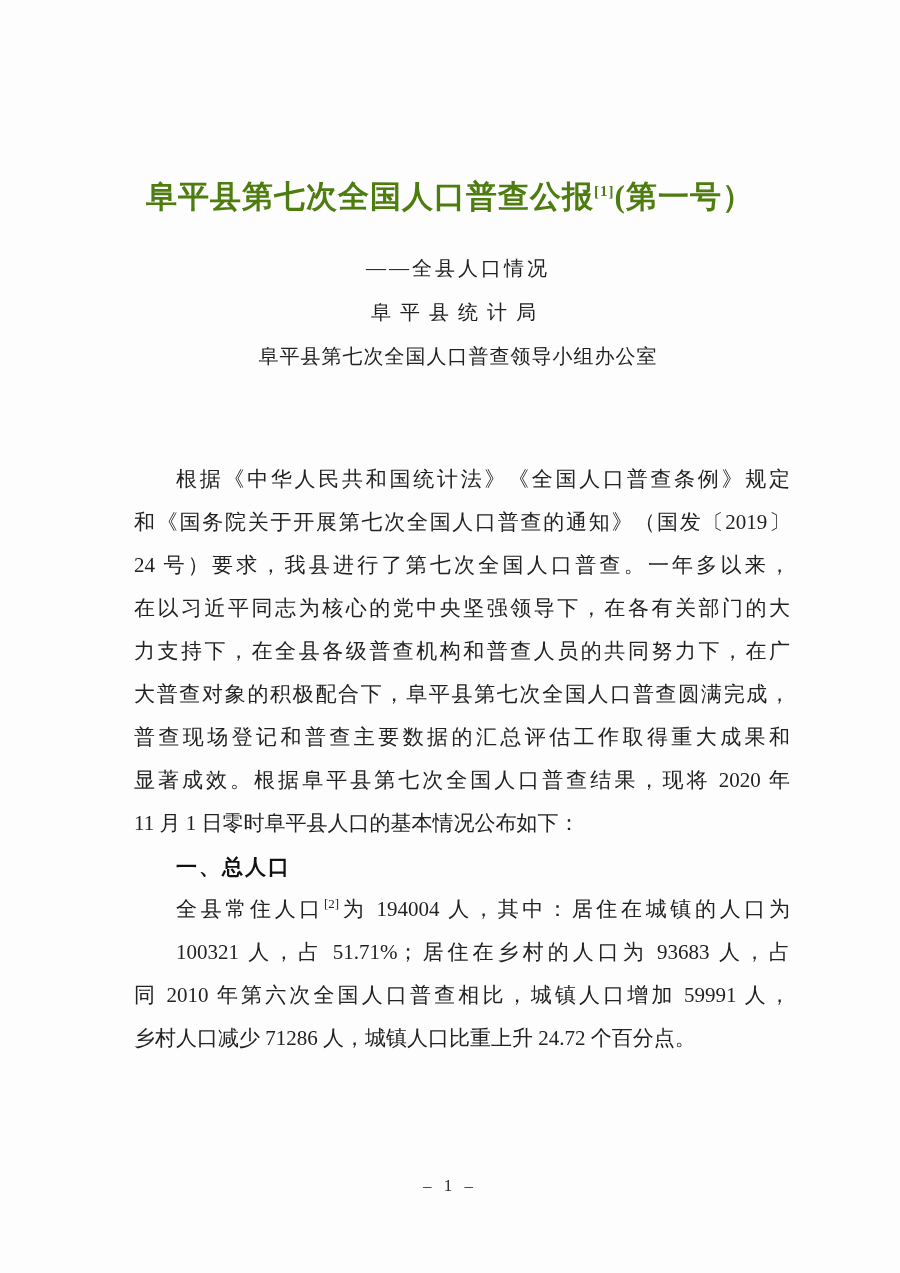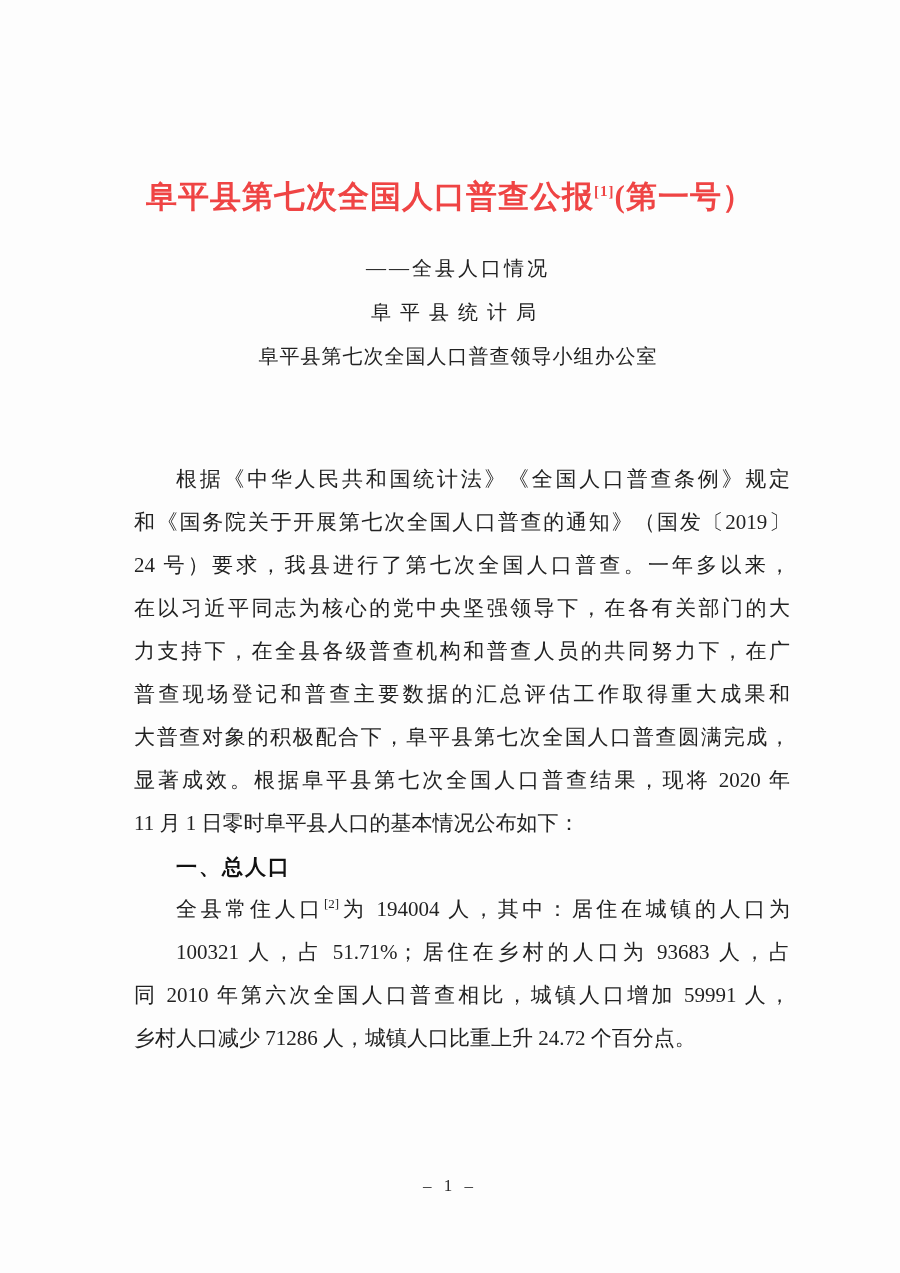"阜平县第七次全国人口普查公报[1](第一号）" .title-block { color: #ef4444 -> #4d7c0f }
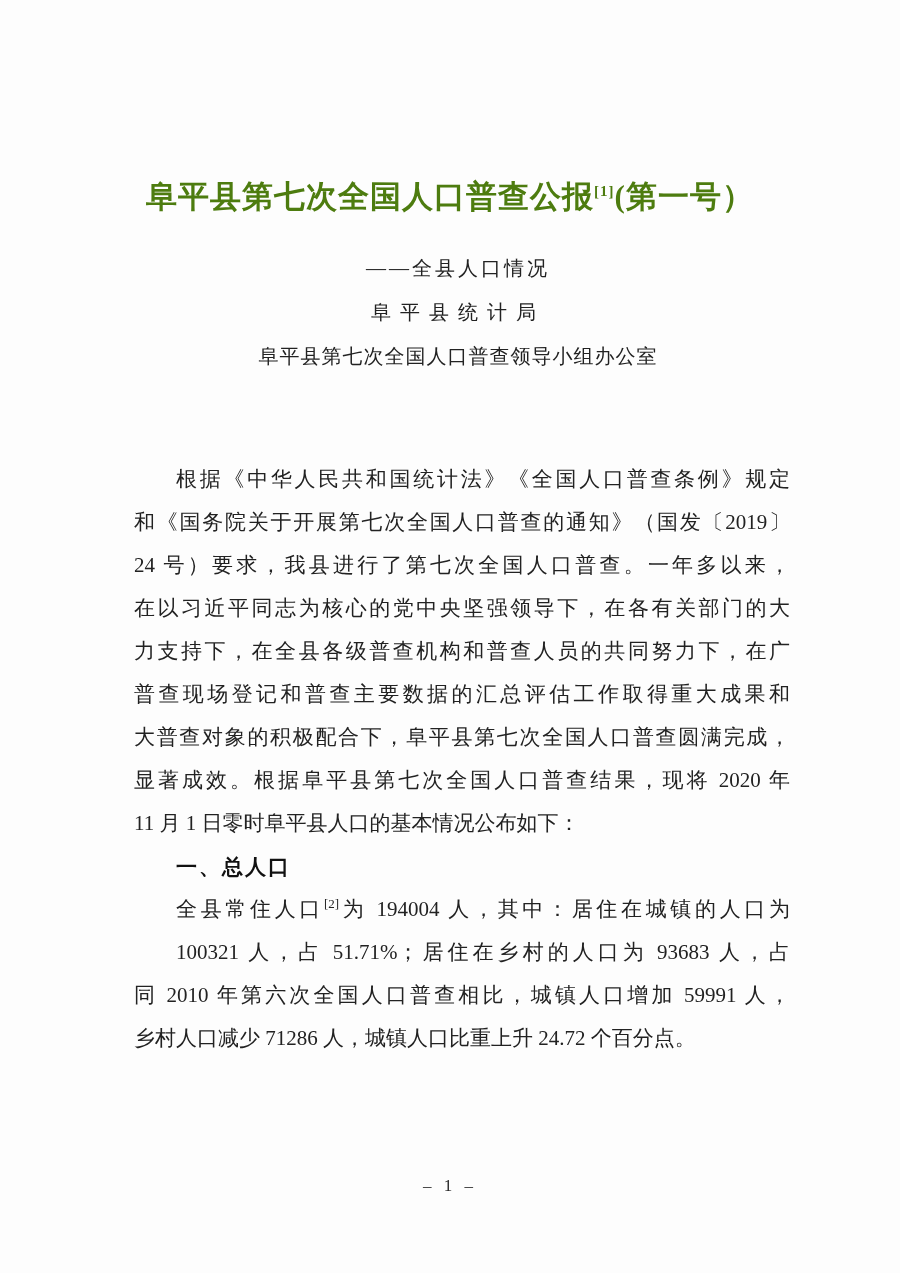"普查现场登记和普查主要数据的汇总评估工作取得重大成果和" div.line { order: before "大普查对象的积极配合下，阜平县第七次全国人口普查圆满完成，" -> after "大普查对象的积极配合下，阜平县第七次全国人口普查圆满完成，" }
